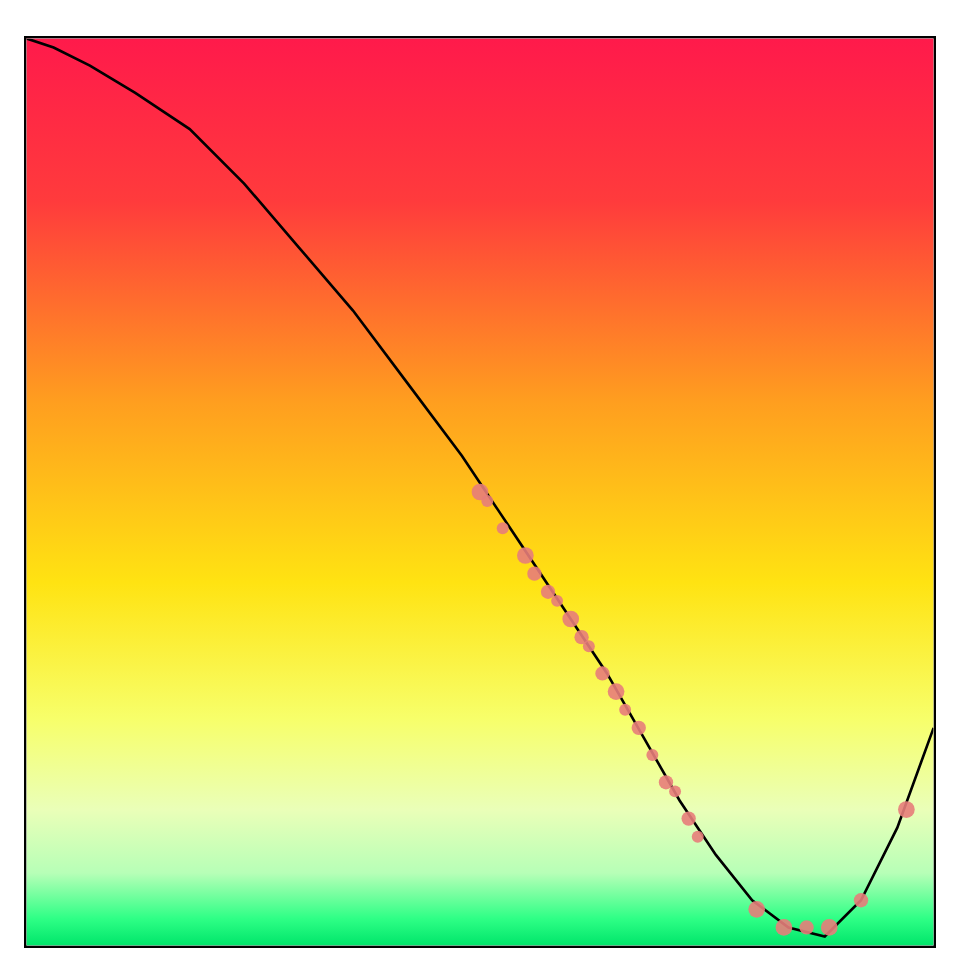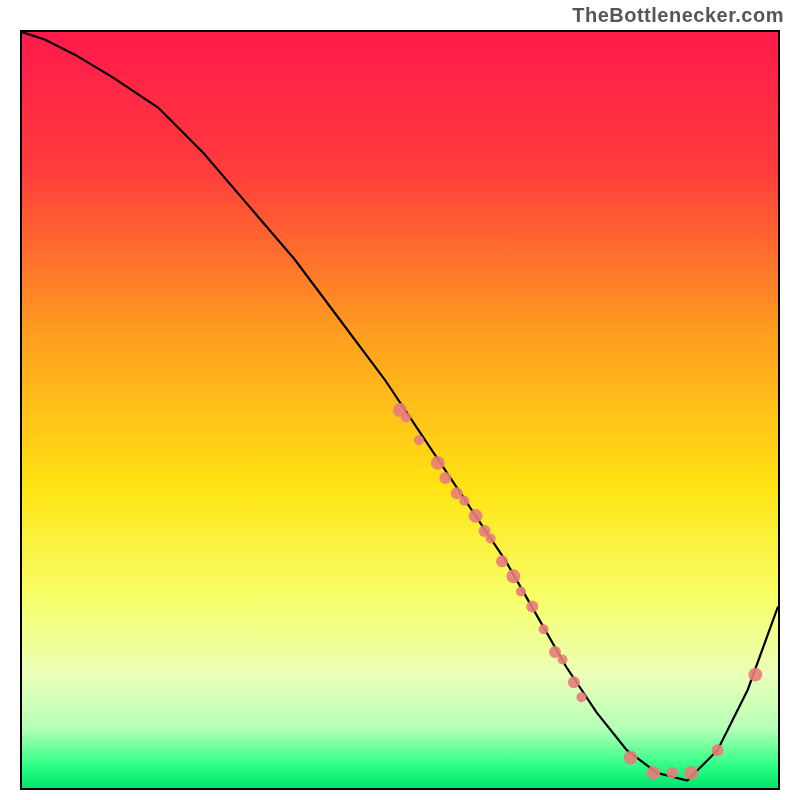"TheBottlenecker.com" div.attrib { html: <div>TheBottlenecker.com</div> -> none }
